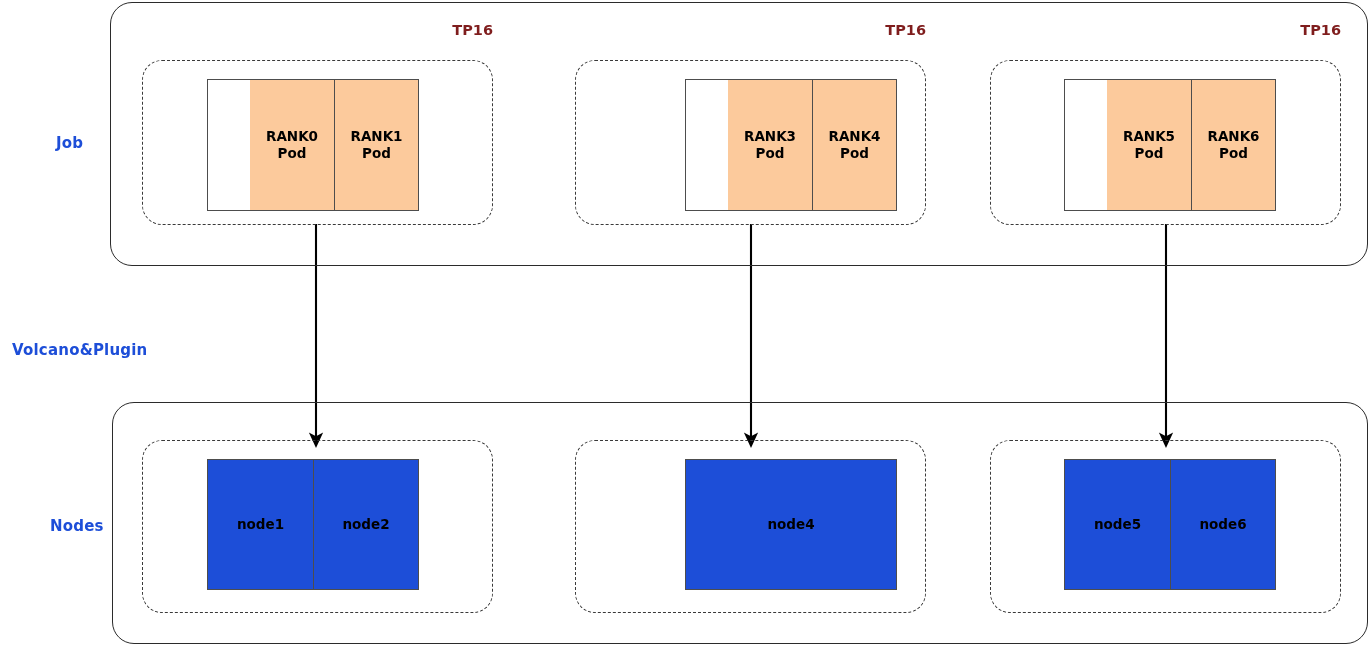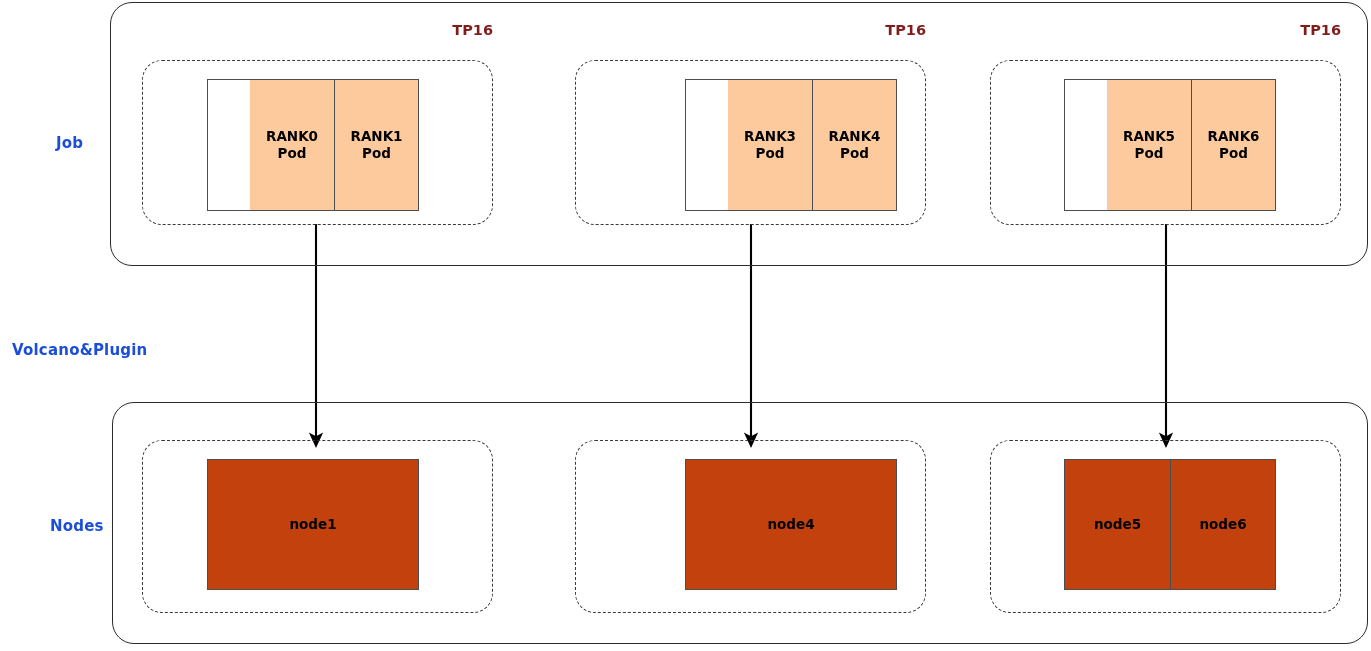"node1" .cell.node { background: #c2410c -> #1d4ed8 }
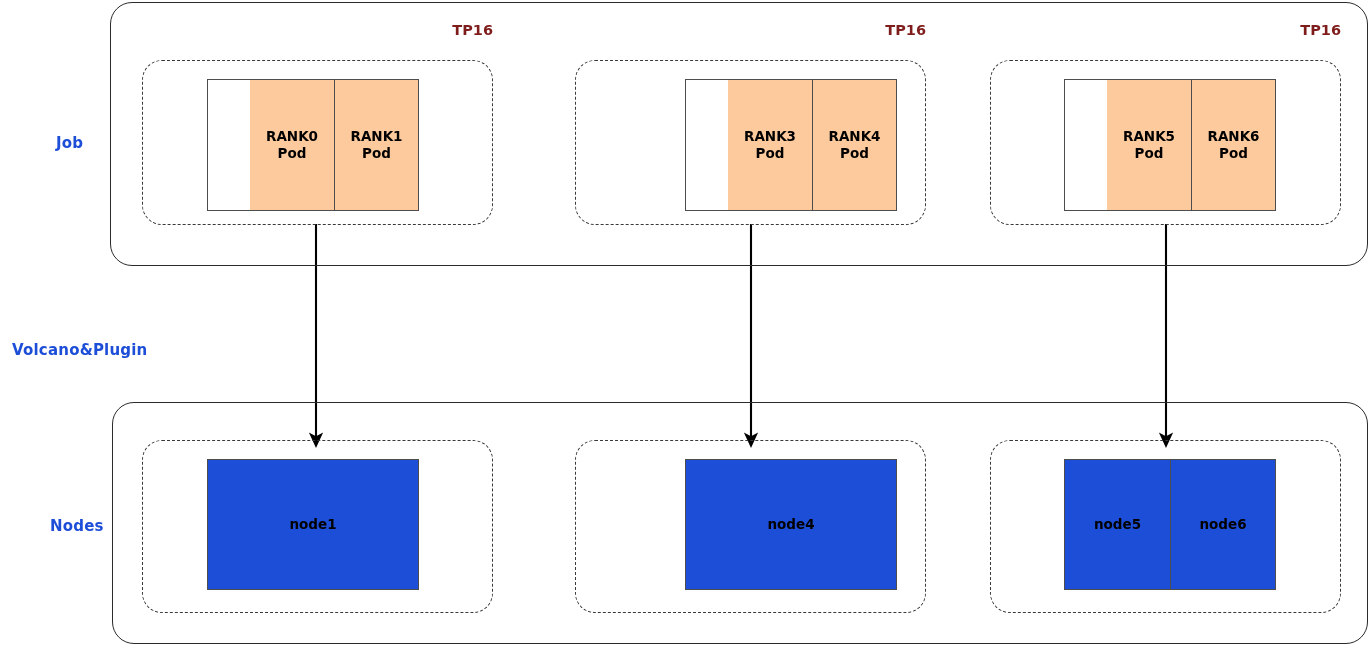"node2" div.cell { html: none -> <div> <span>node2</span> </div> }
